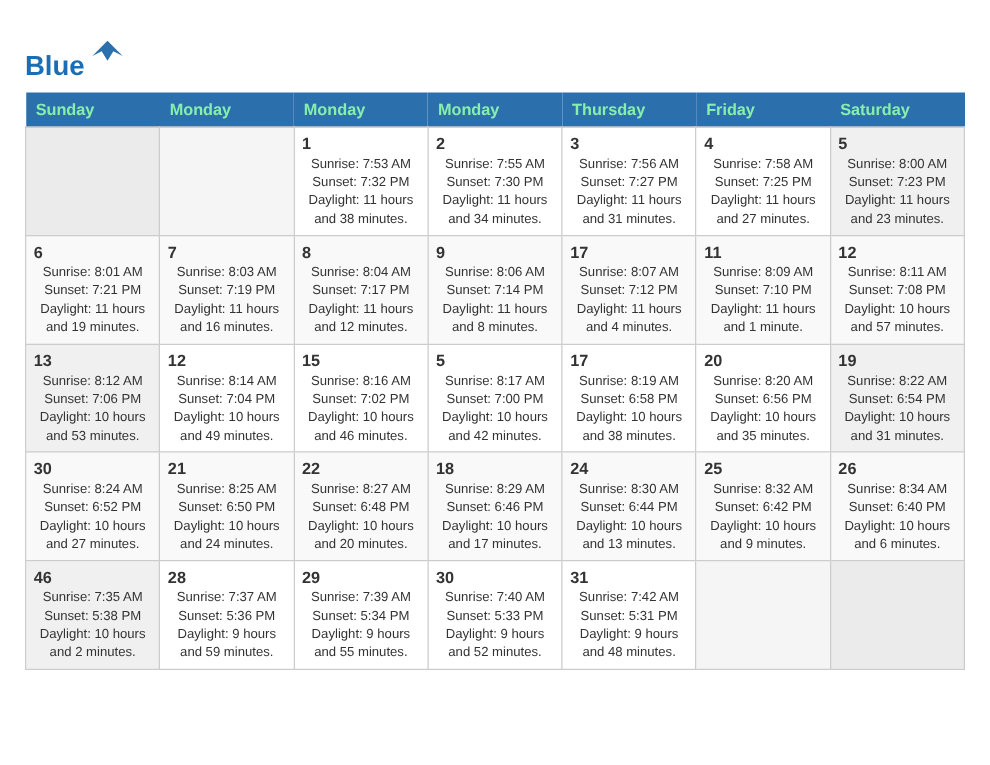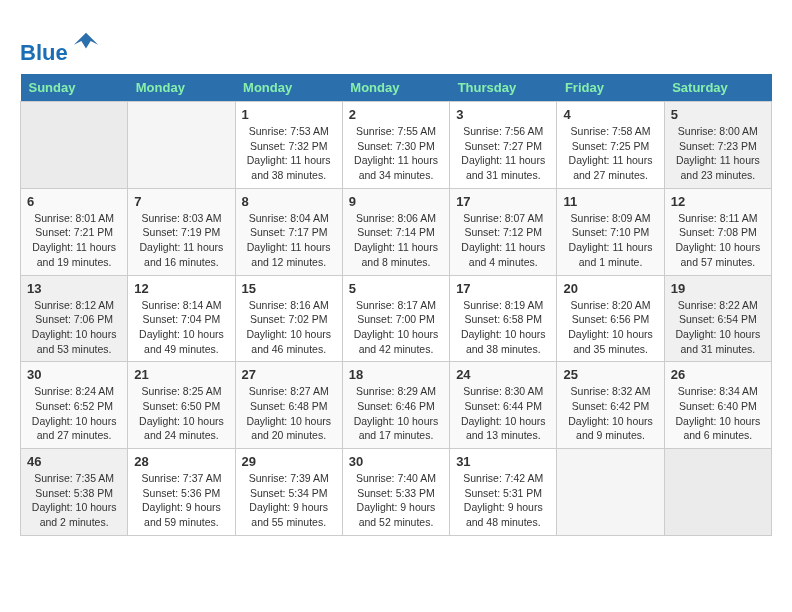"27" span.day-num { text: 27 -> 22 }
